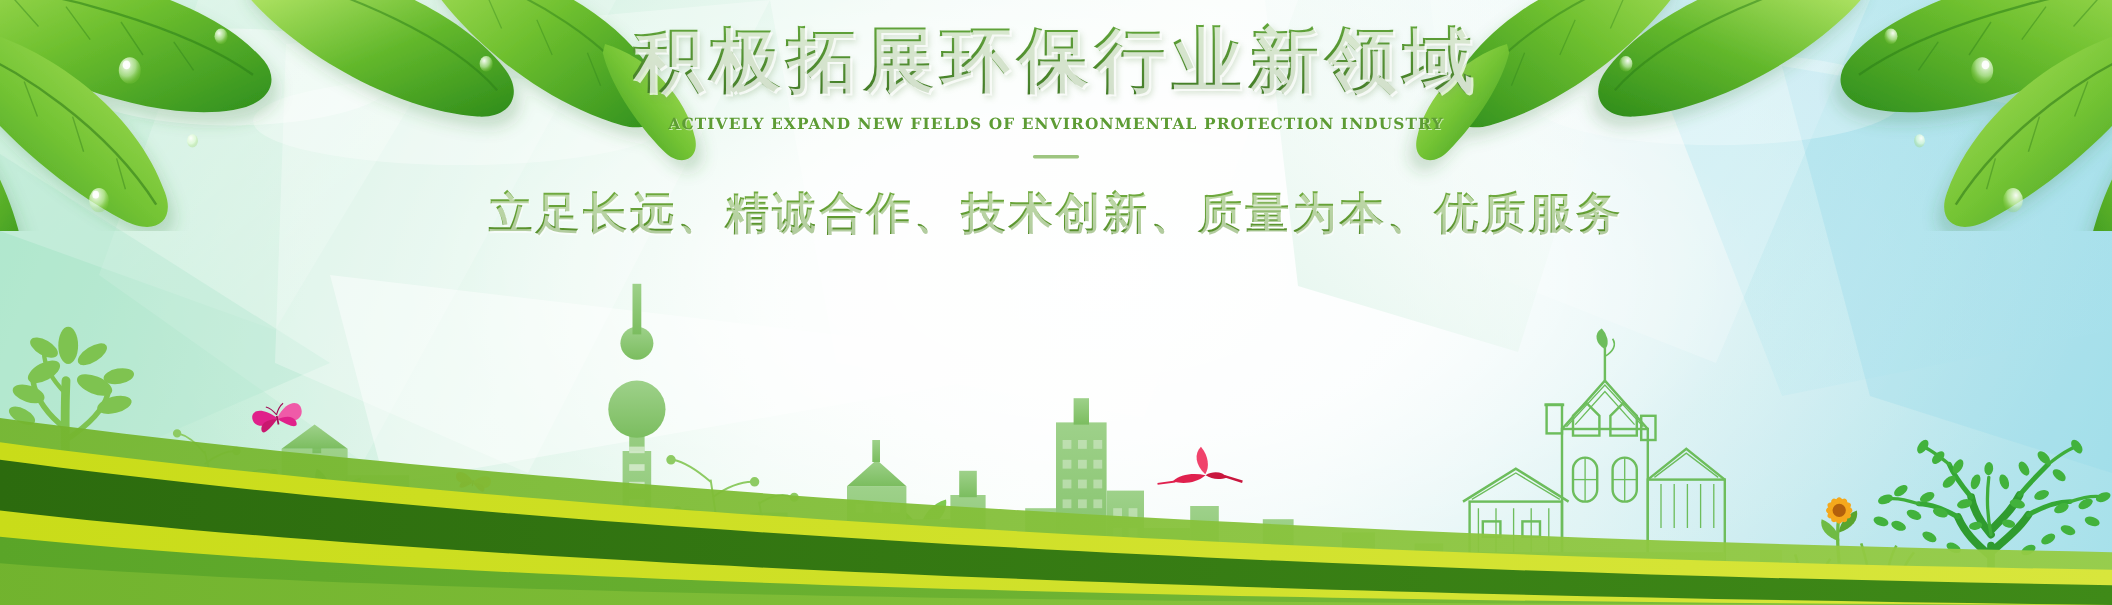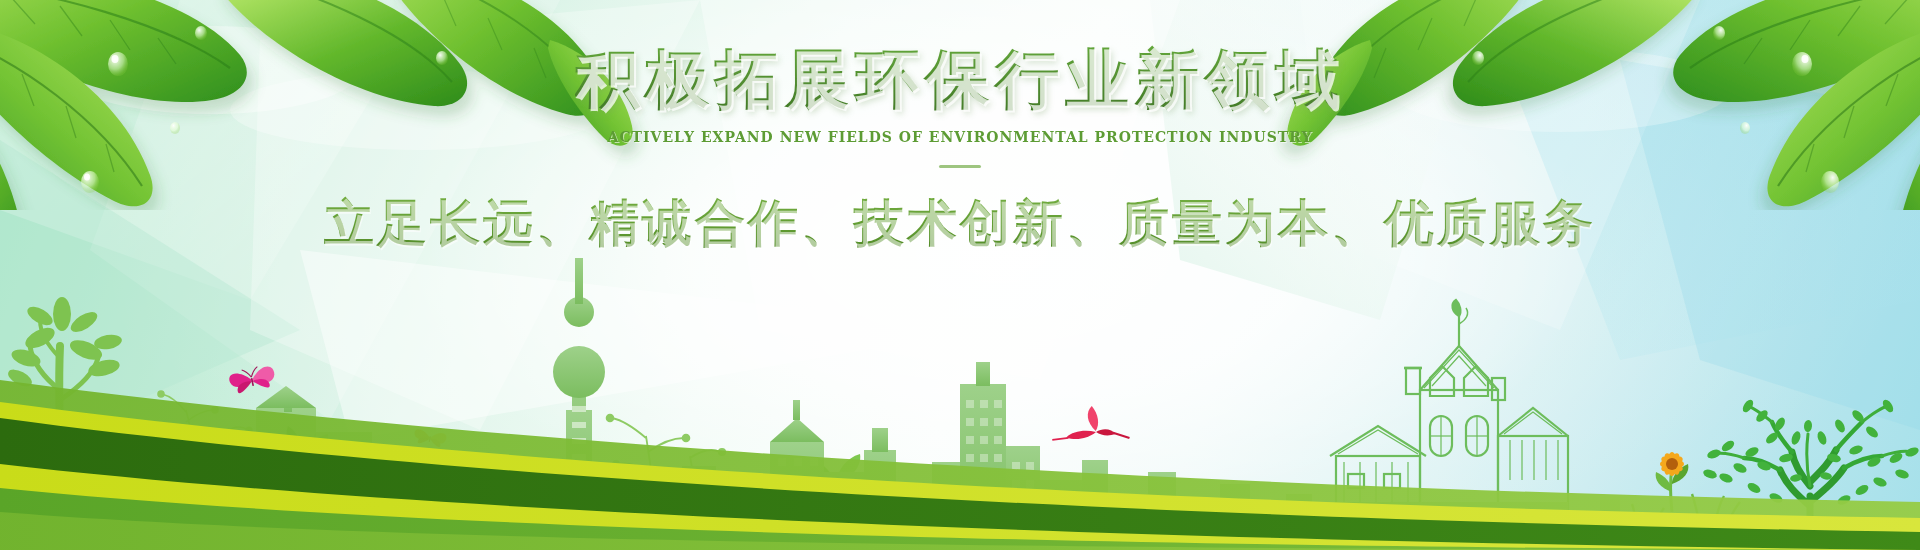"积极拓展环保行业新领域" .textwrap { margin-top: 24px -> none }
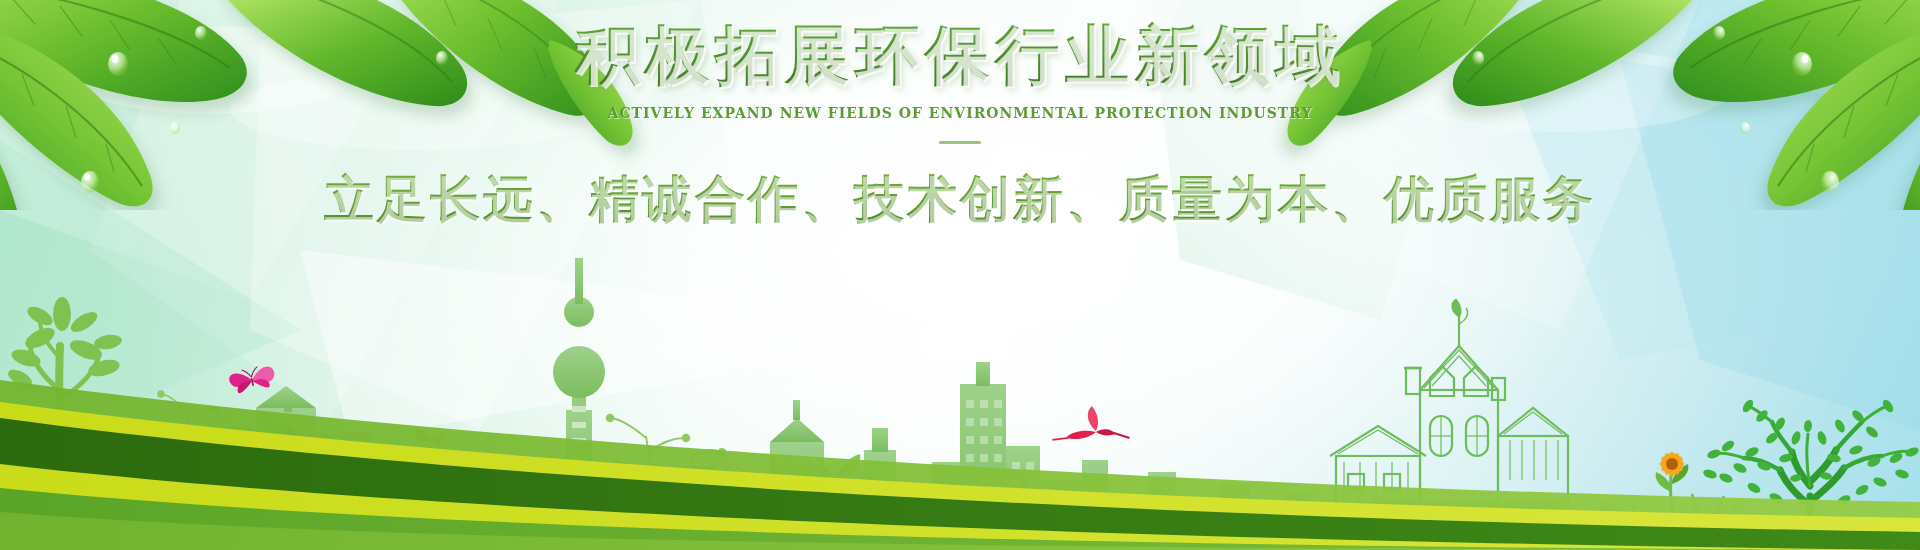"立足长远、精诚合作、技术创新、质量为本、优质服务" .tagline { font-size: 50px -> 40px }
